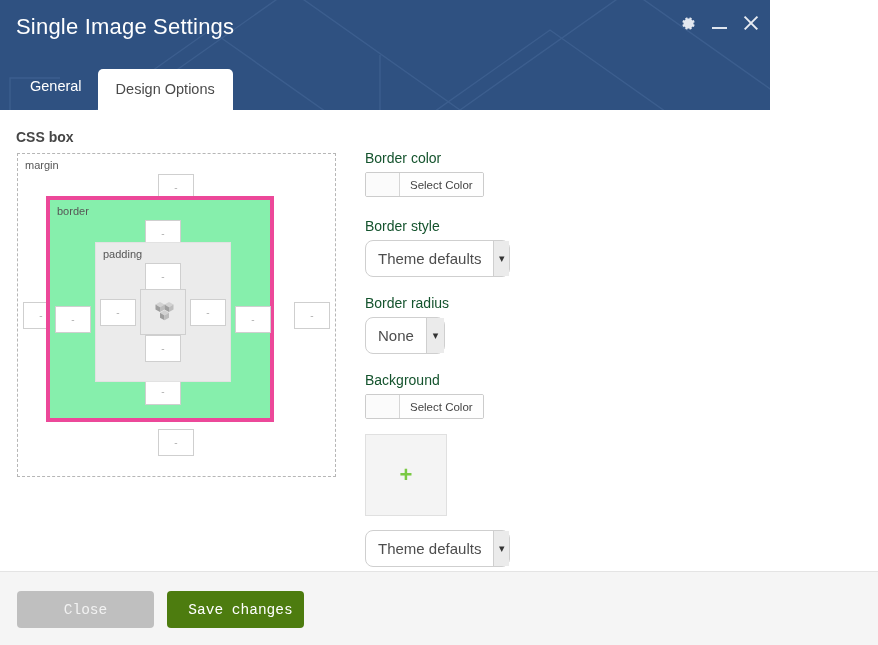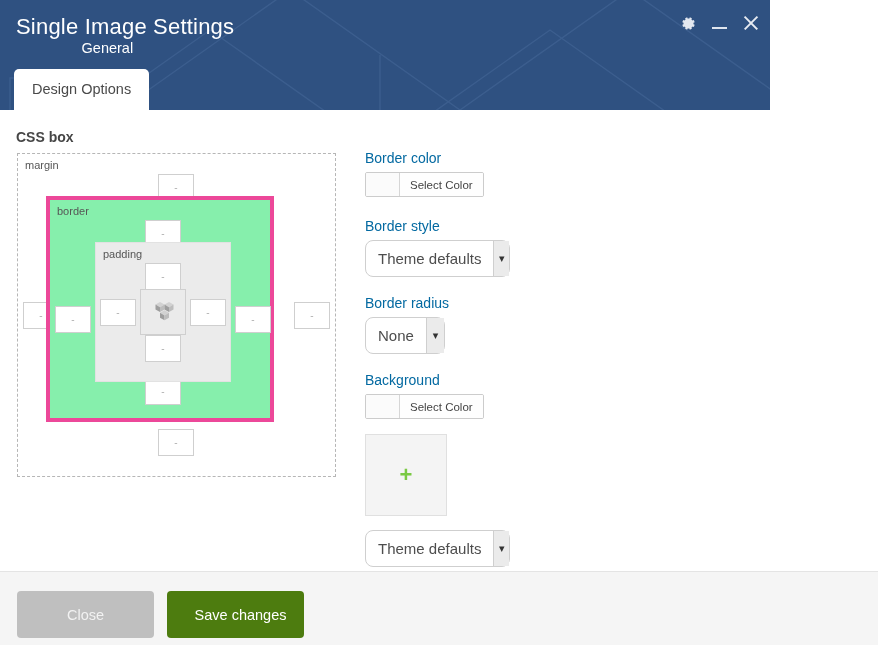"General" .tabs { align-items: flex-end -> none; flex-direction: column -> none }
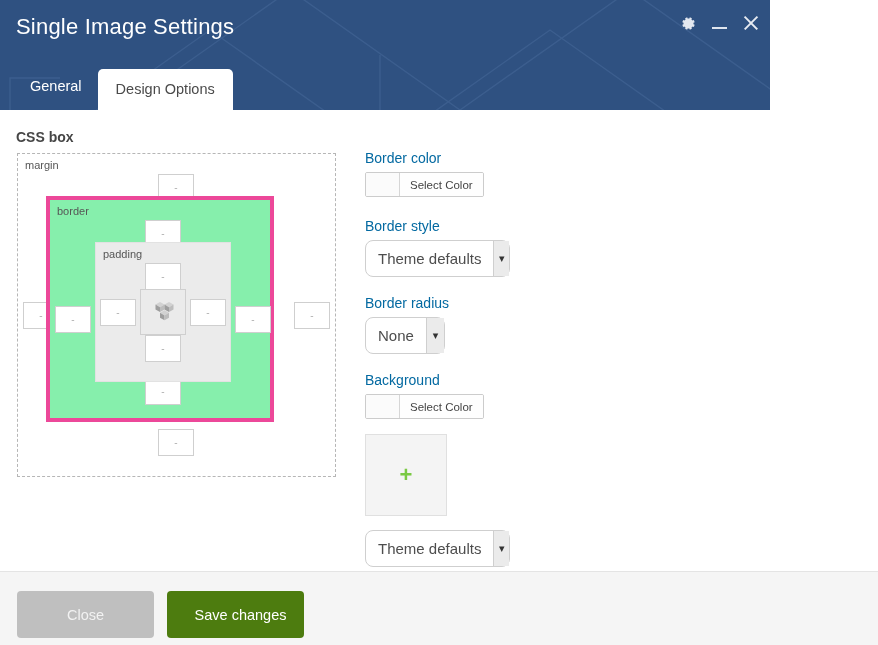"Border color" .ctl-label { color: #0369a1 -> #14532d }
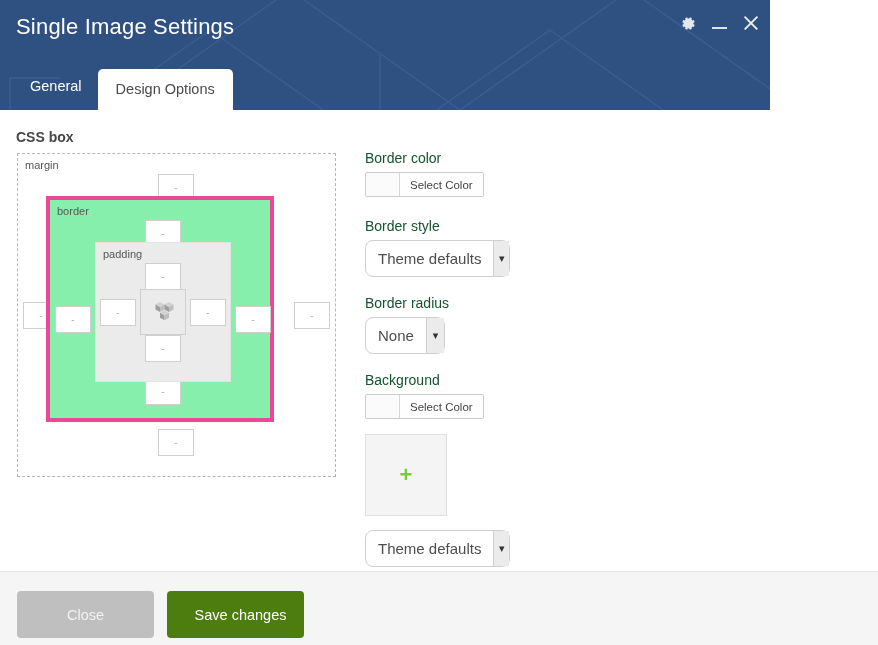"Close" .btn { font-family: Liberation Sans, sans-serif -> Liberation Mono, monospace; height: 47px -> 37px }
